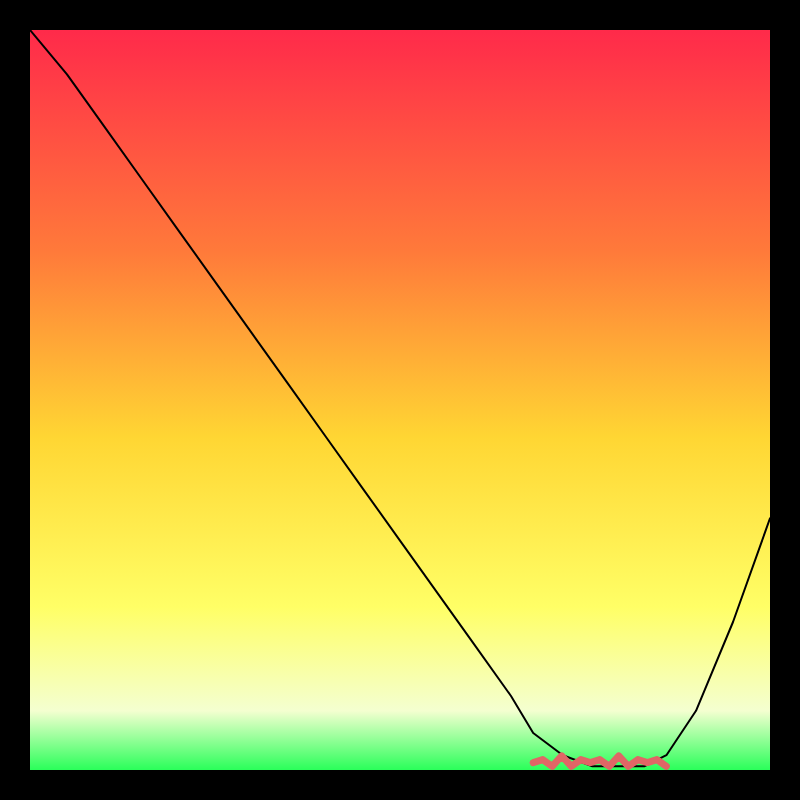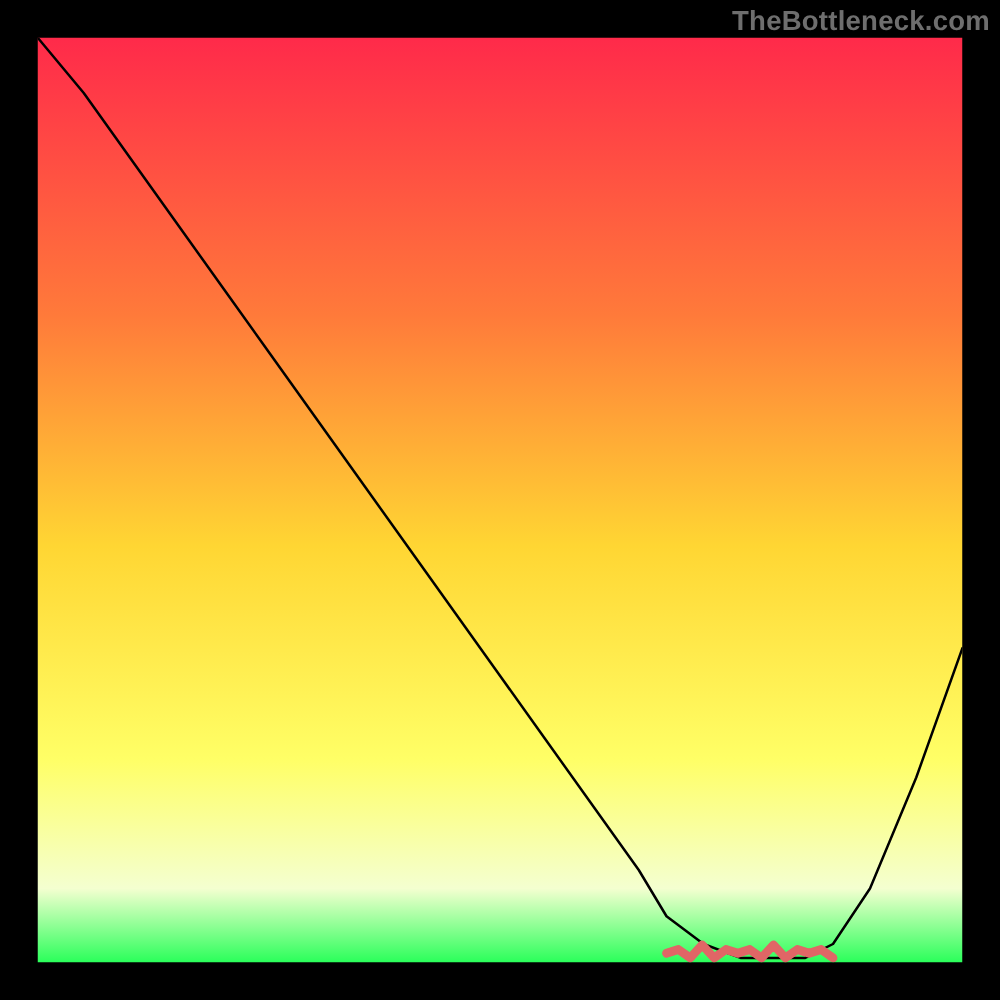"TheBottleneck.com" div.watermark { html: <div>TheBottleneck.com</div> -> none }
